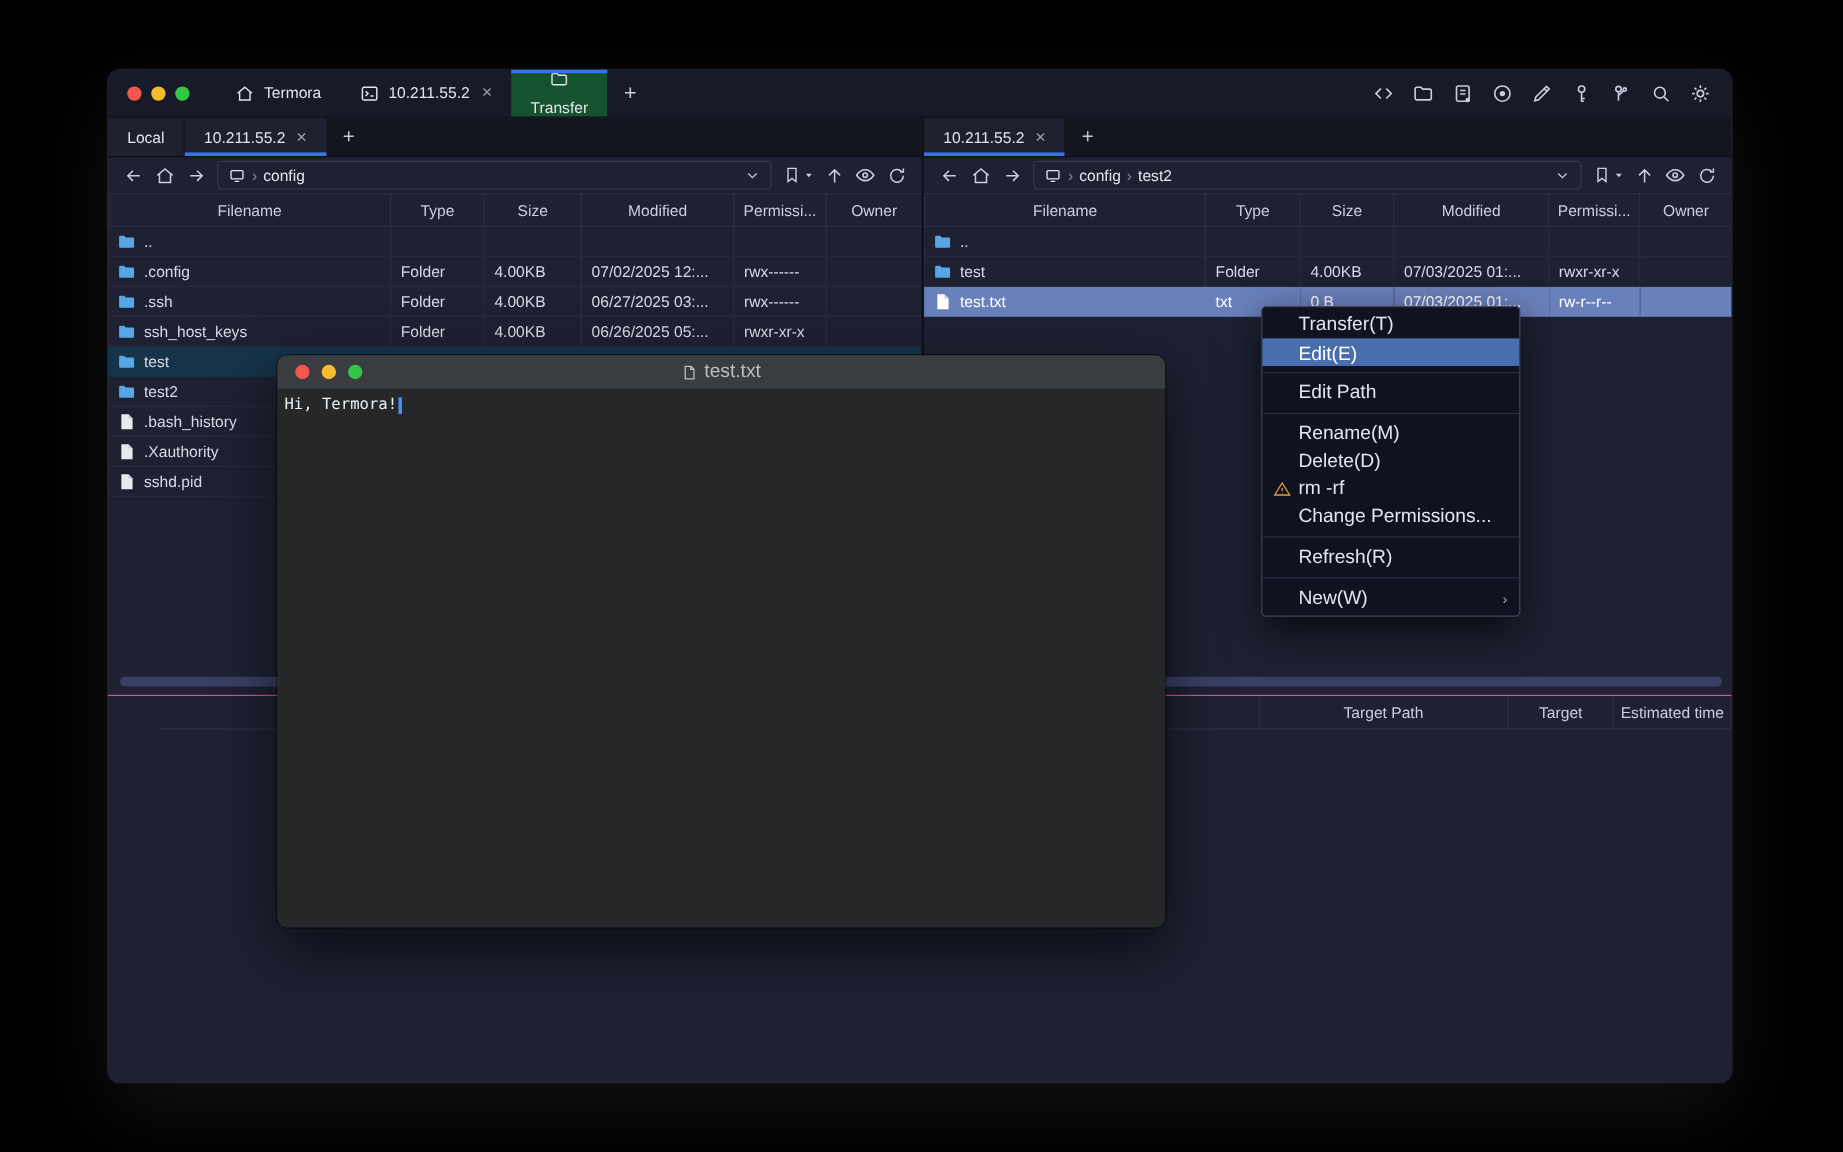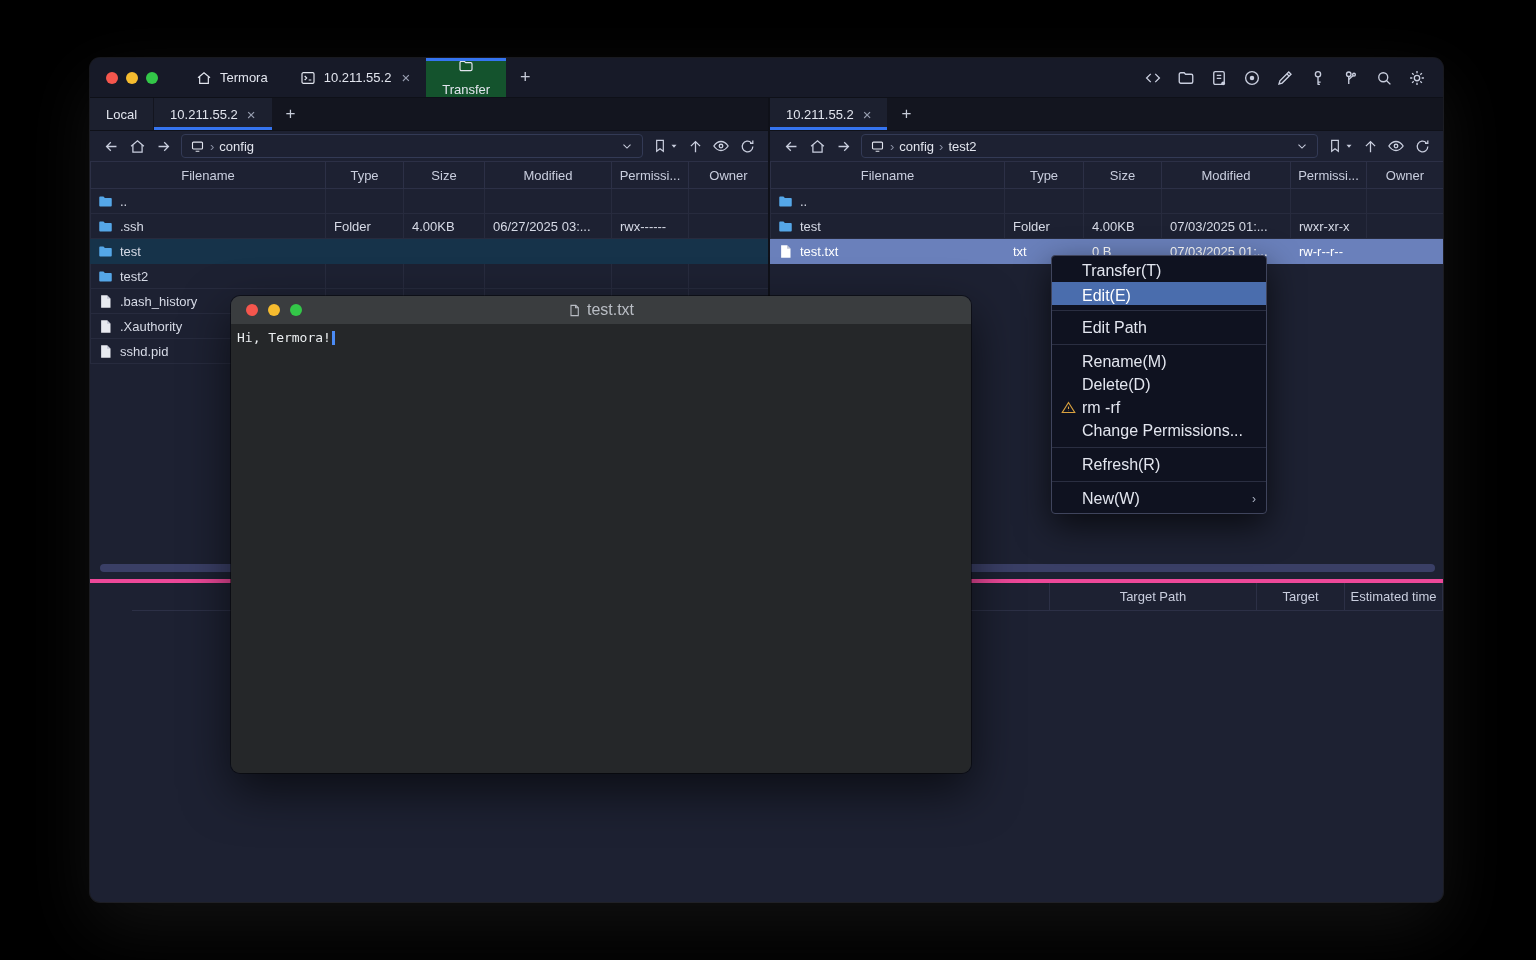".config" tr { html: none -> <tr> <td> <span> <span> <svg> <path></path> </svg> </span> <span>.config</span> </span> </td> <td>Folder</td> <td>4.00KB</td> <td>07/02/2025 12:...</td> <td>rwx------</td> <td></td> </tr> }
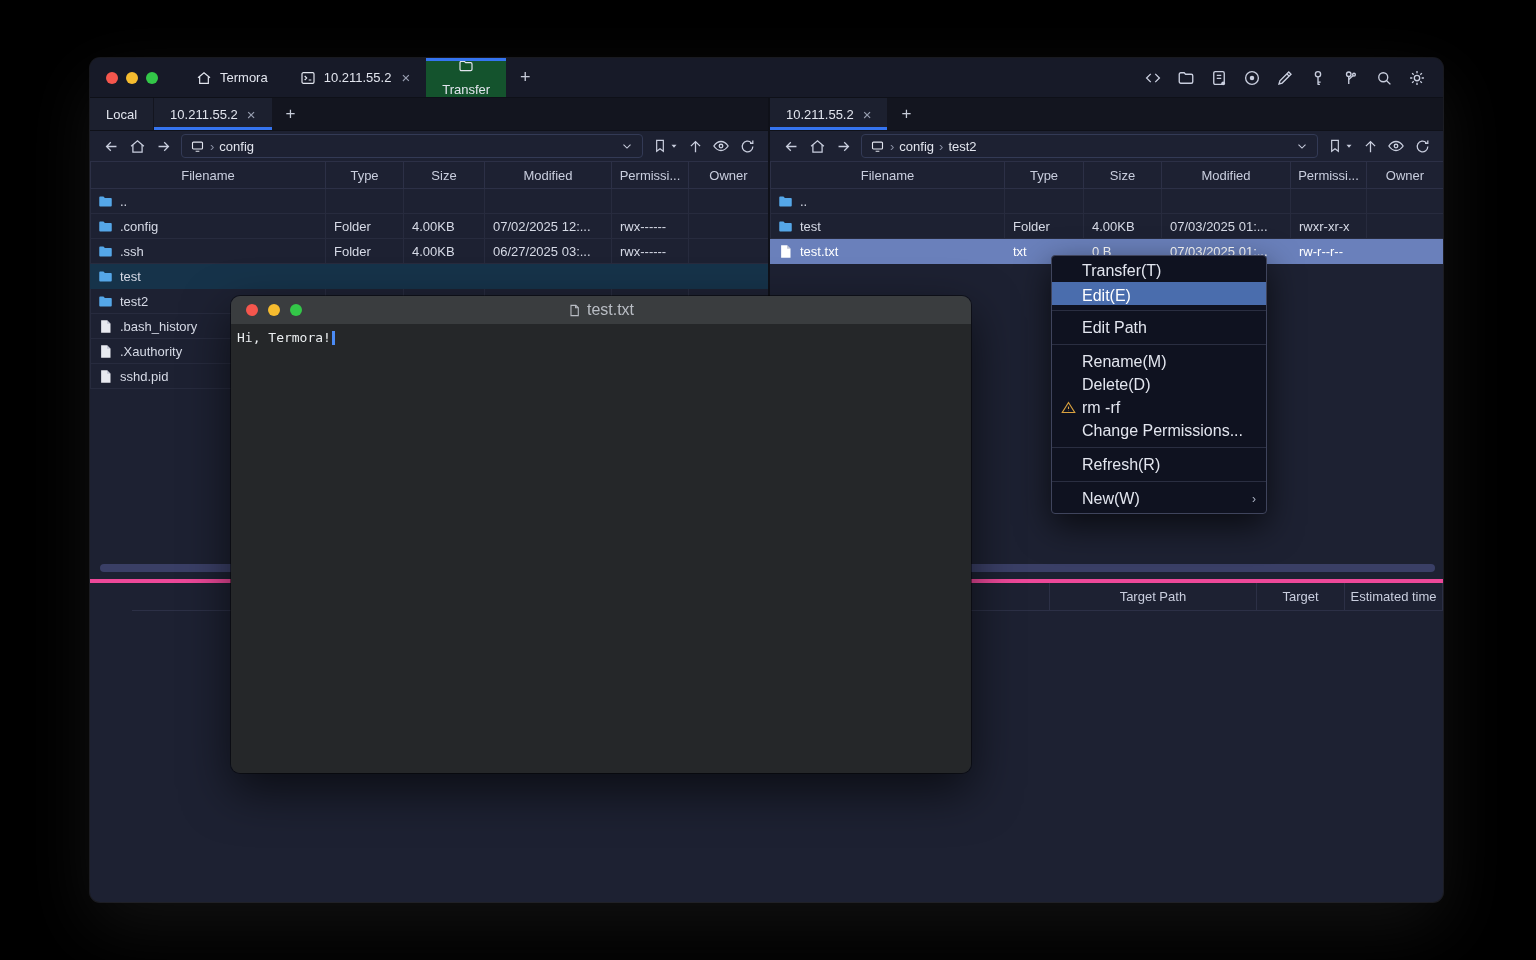"ssh_host_keys" tr { html: none -> <tr> <td> <span> <span> <svg> <path></path> </svg> </span> <span>ssh_host_keys</span> </span> </td> <td>Folder</td> <td>4.00KB</td> <td>06/26/2025 05:...</td> <td>rwxr-xr-x</td> <td></td> </tr> }
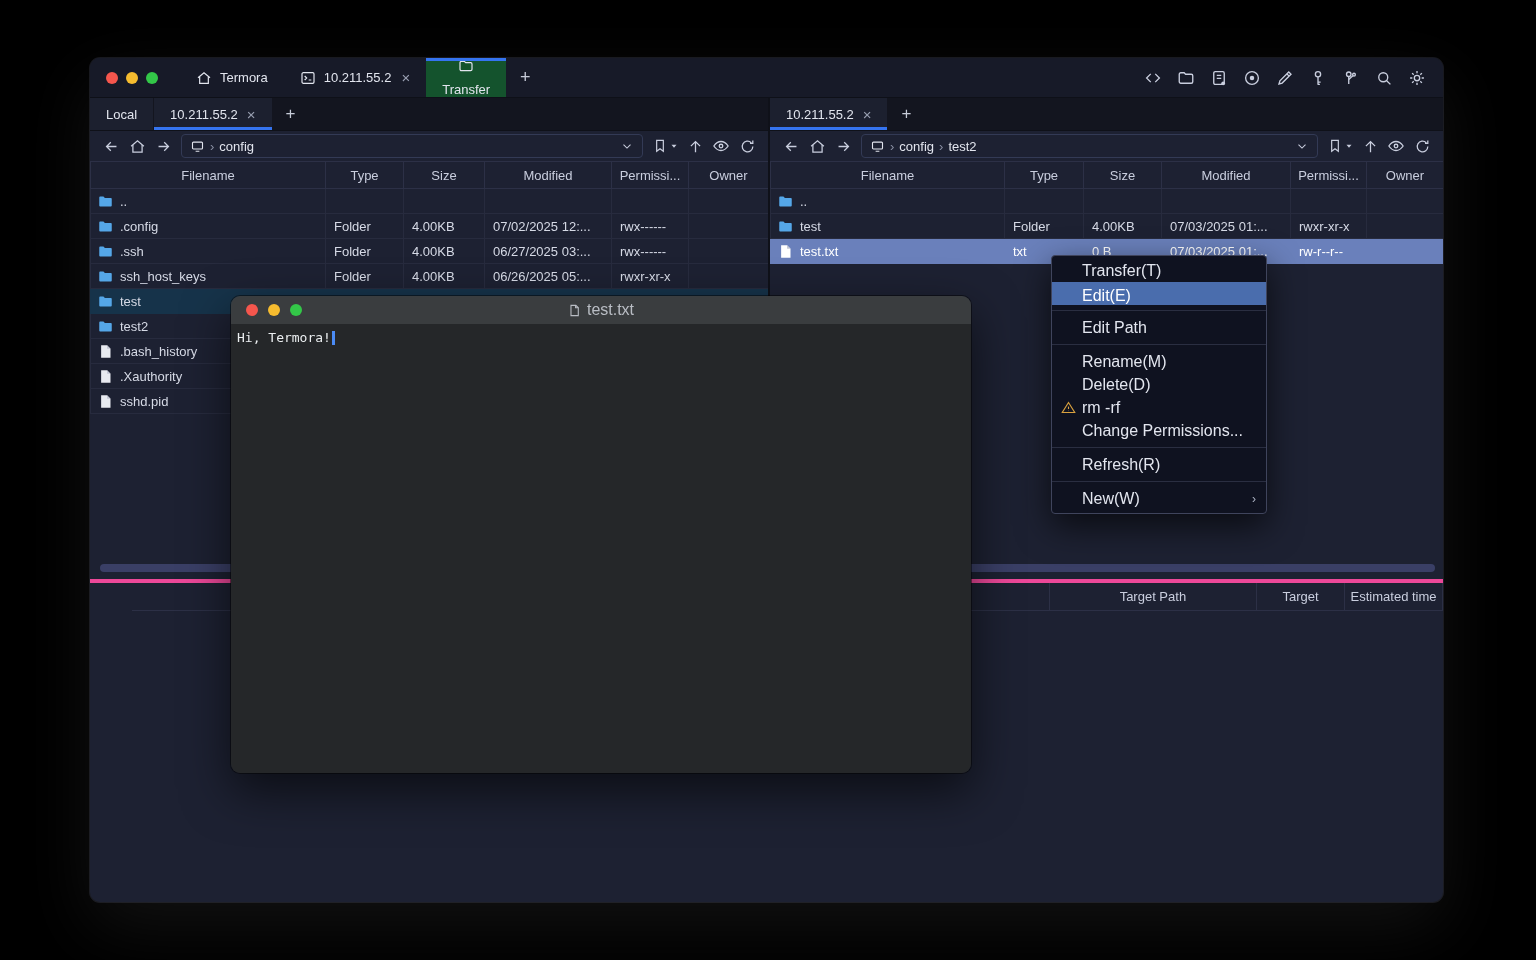"Target Path" .transfer { border-top: 4px solid #ec4899 -> 1px solid #ec4899 }
